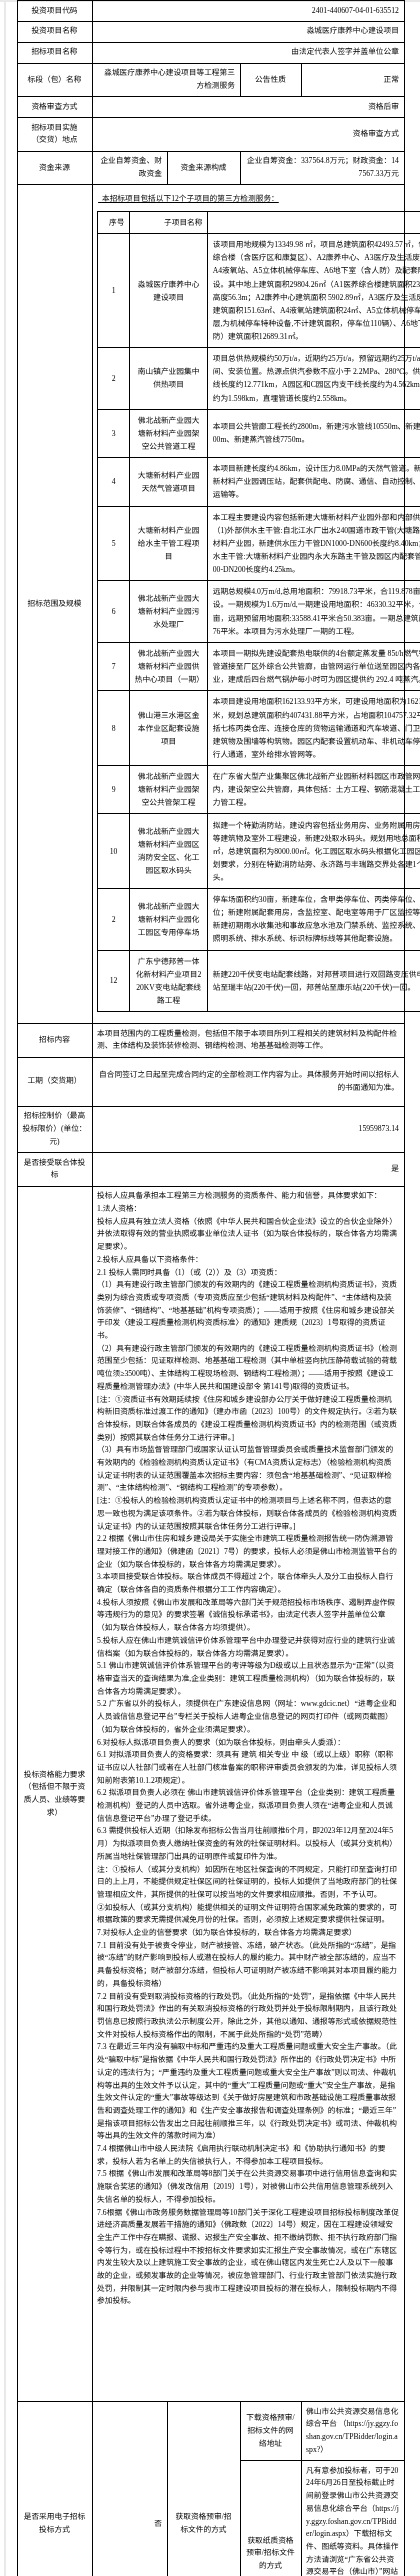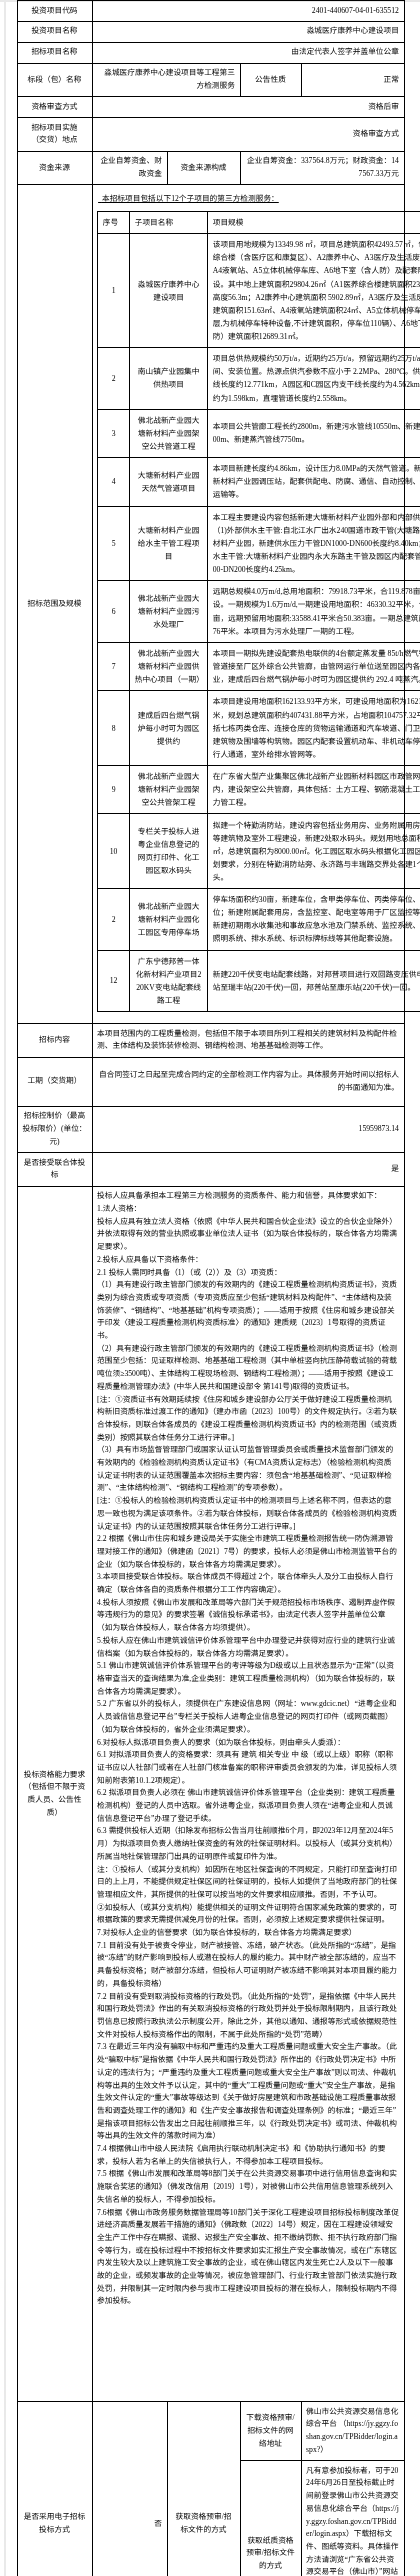"序号" table.sub td.hdr { text-align: left -> right }
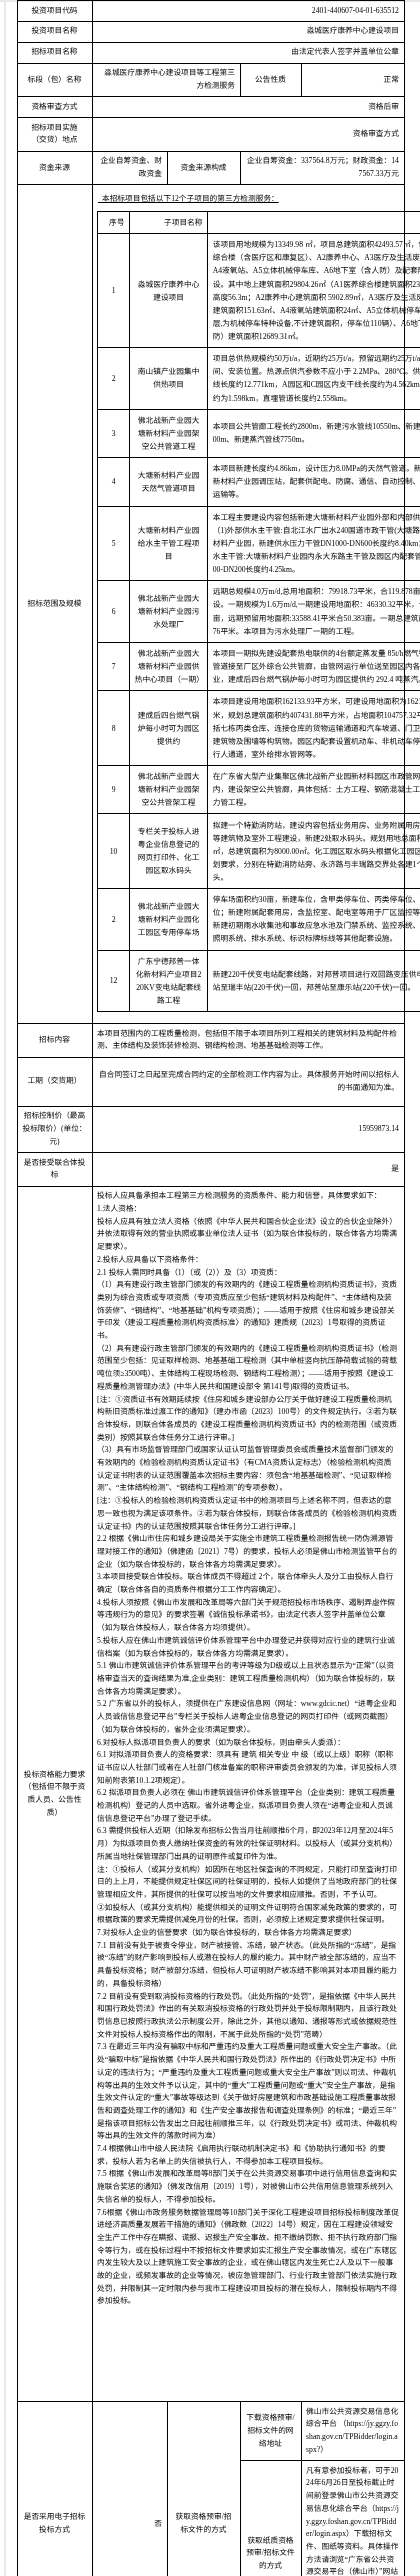"建成后四台燃气锅炉每小时可为园区提供约" td.name { text: 建成后四台燃气锅炉每小时可为园区提供约 -> 佛山港三水港区金本作业区配套设施项目 }
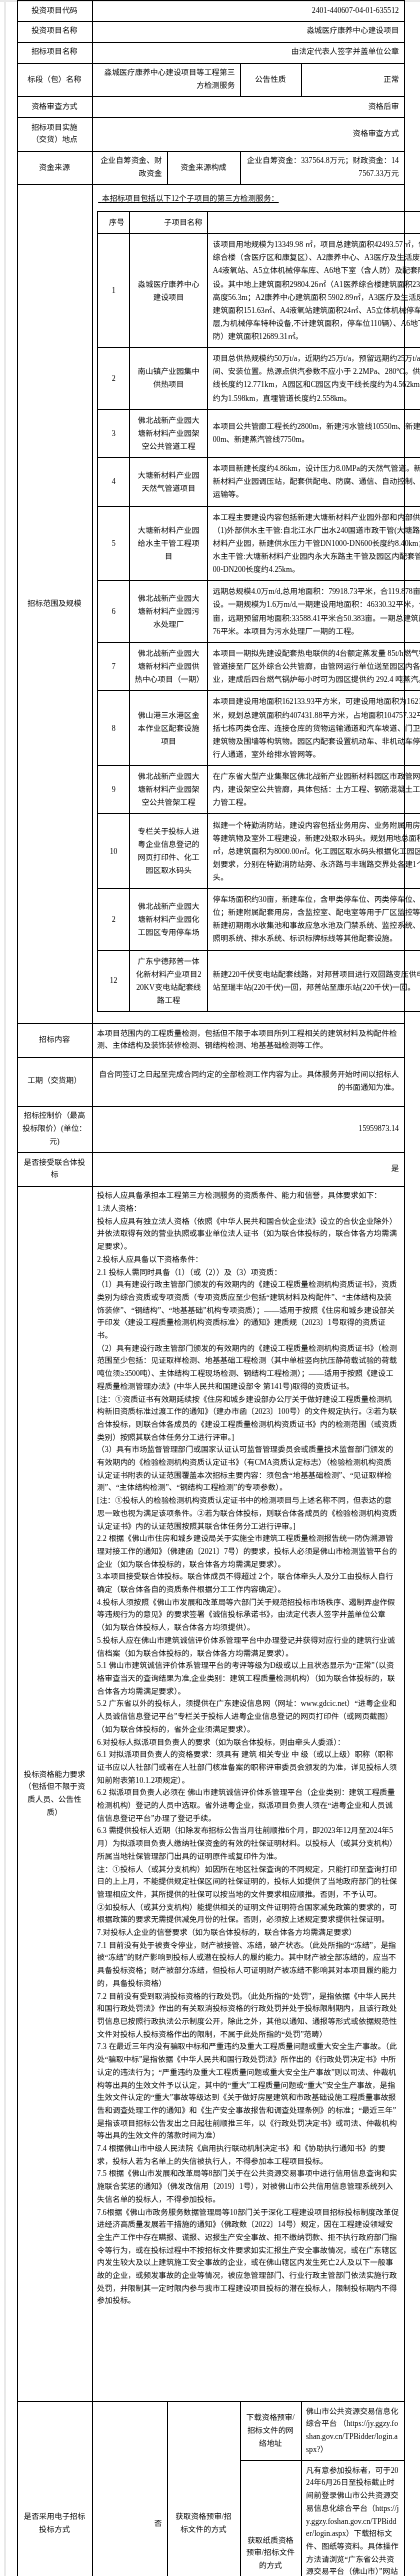"专栏关于投标人进粤企业信息登记的网页打印件、化工园区取水码头" td.name { text: 专栏关于投标人进粤企业信息登记的网页打印件 -> 佛北战新产业园大塘新材料产业园区消防安全区 }
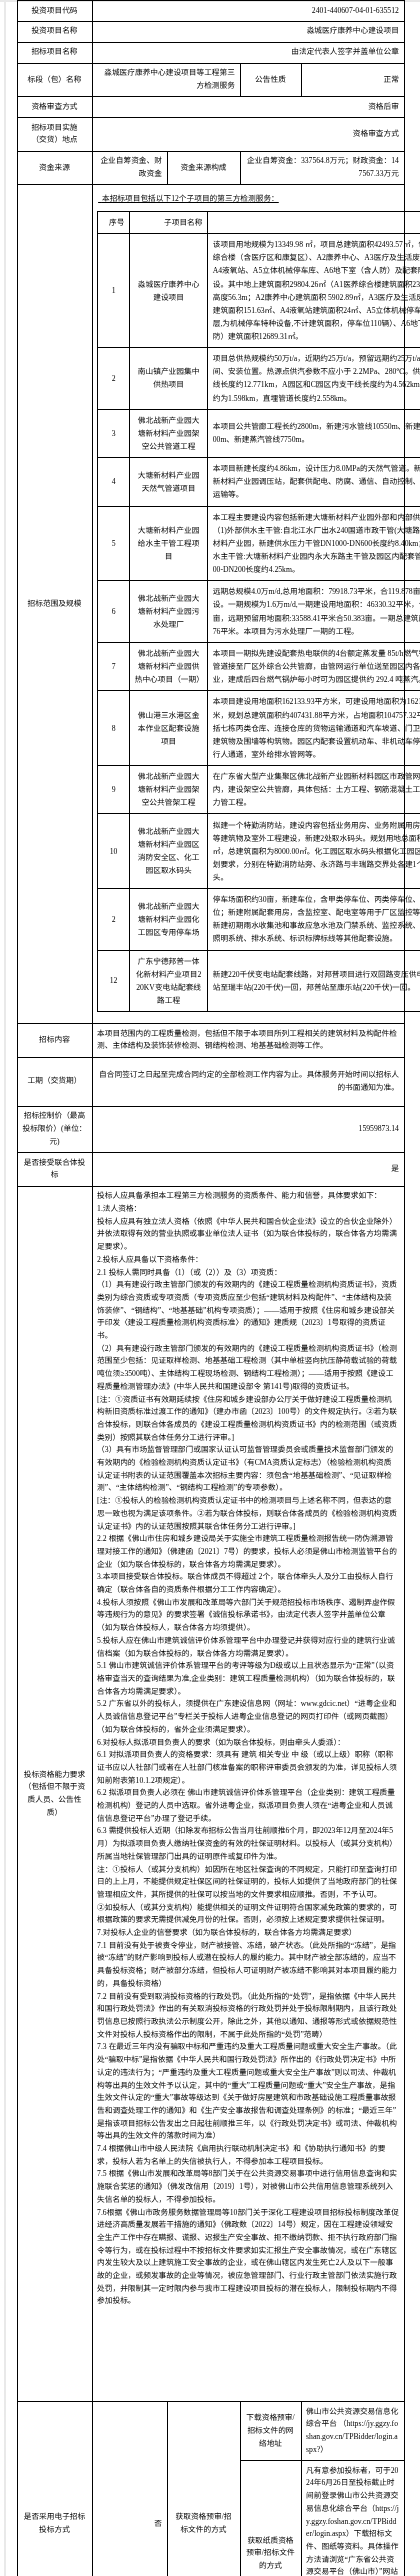"投标资格能力要求（包括但不限于资质人员、公告性质）" td.lbl { text: 公告性质 -> 业绩等要求 }
